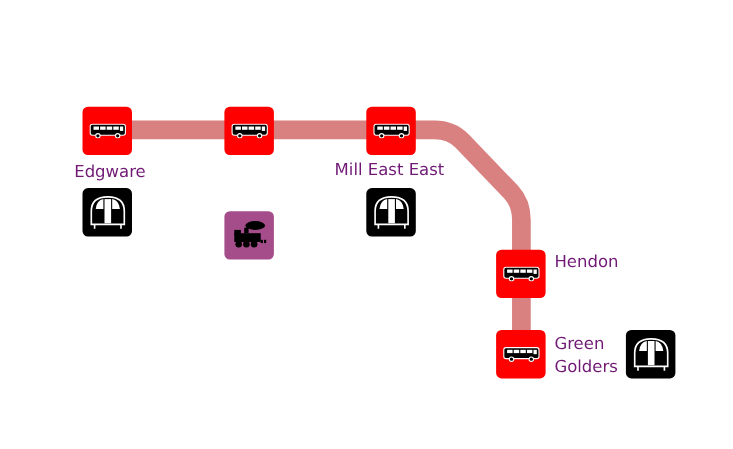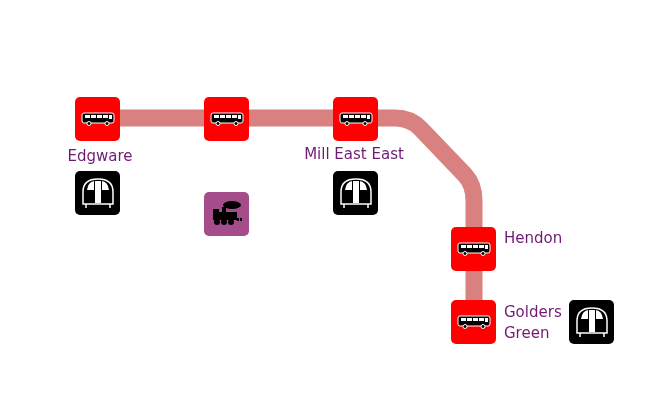"Golders" div { order: before "Green" -> after "Green" }
